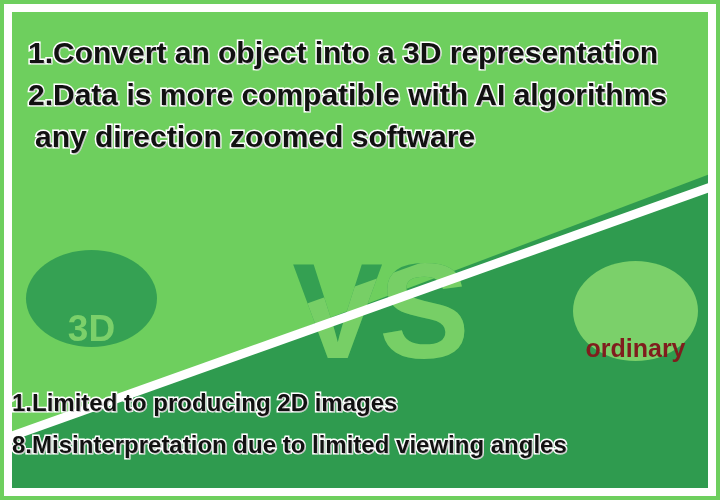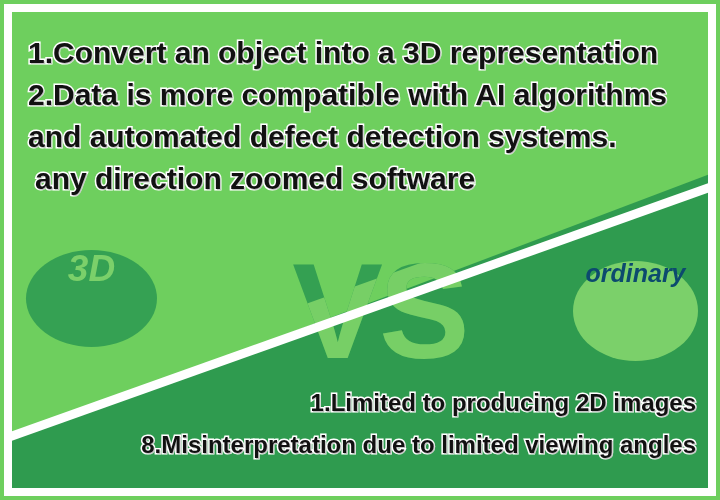"and automated defect detection systems." div.line { html: <div>and automated defect detection systems.</div> -> none }
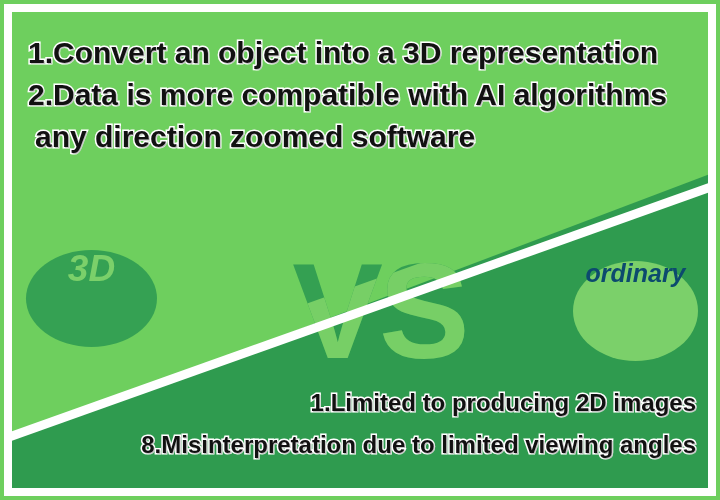"3D" .circle { align-items: flex-start -> flex-end; font-style: italic -> none }
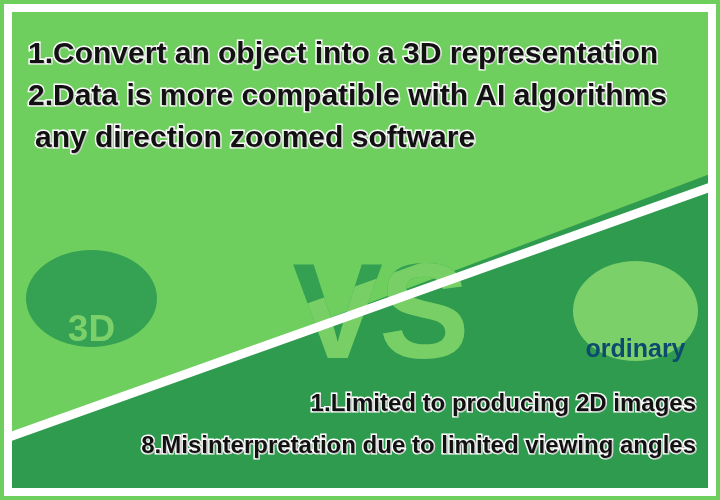"ordinary" .circle-ordinary .circle-label { color: #0c4a6e -> #7f1d1d }
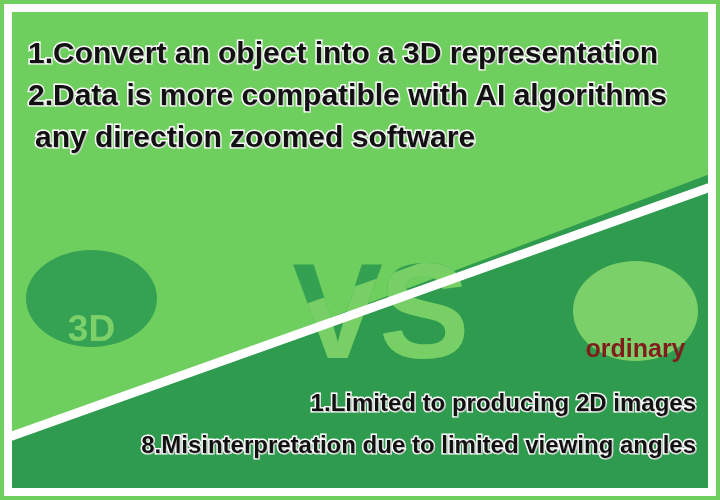"1.Limited to producing 2D images" .bottom-text { text-align: right -> left }
